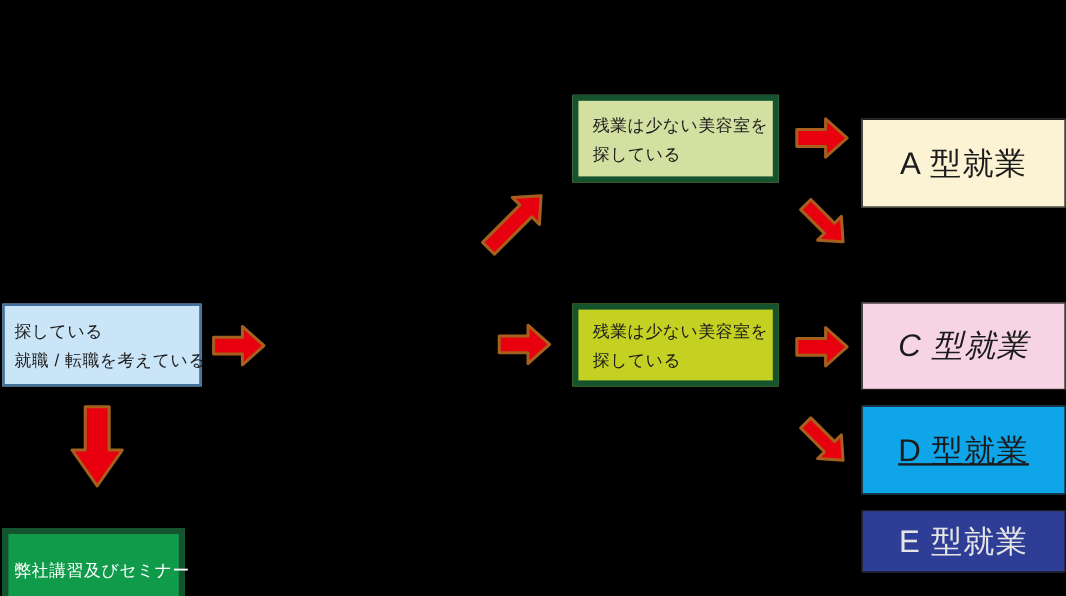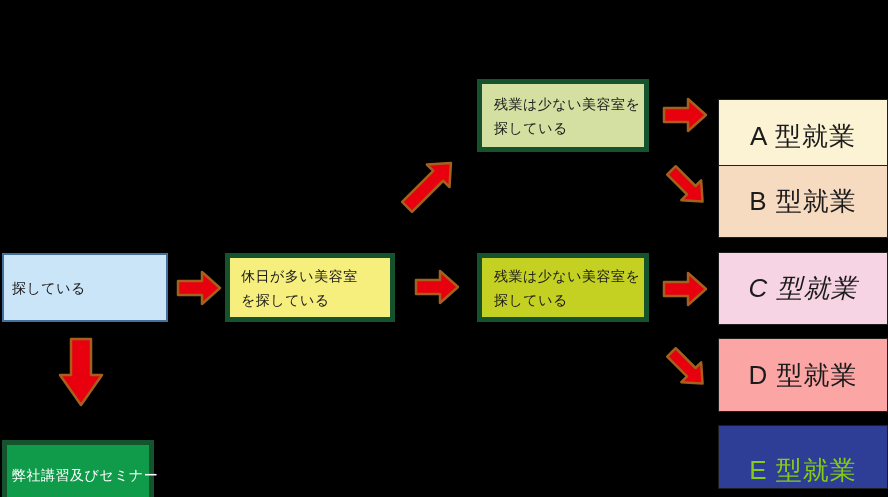"B 型就業" div.outcome { html: <div> <span>B 型就業</span> </div> -> none }
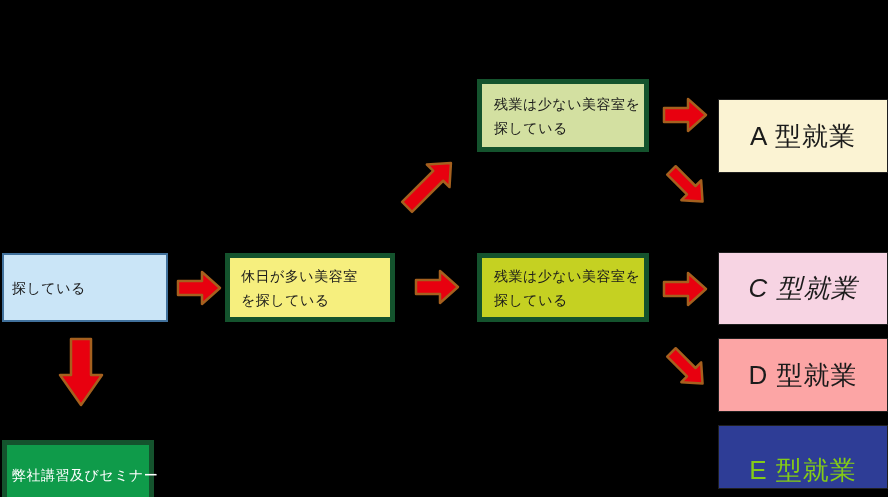"休日が多い美容室" div.node { html: <div> <div>休日が多い美容室</div> <div>を探している</div> </div> -> none }
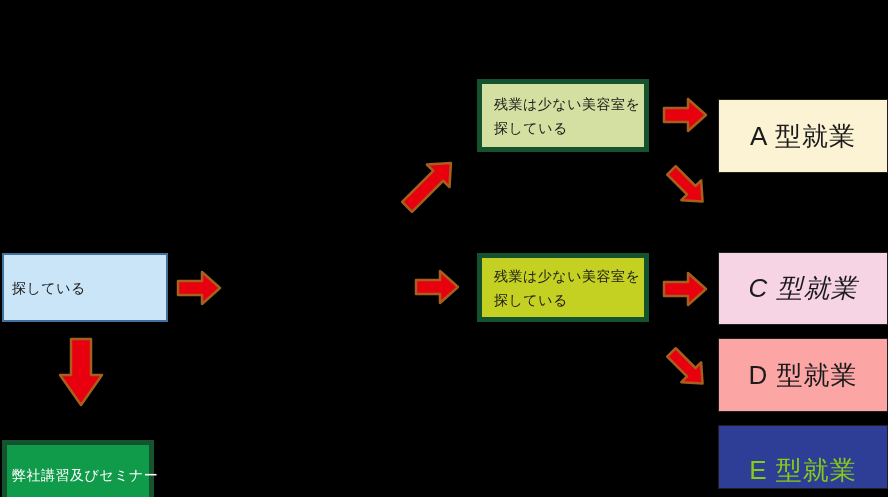"就職 / 転職を考えている" div.ln { html: none -> <div>就職 / 転職を考えている</div> }
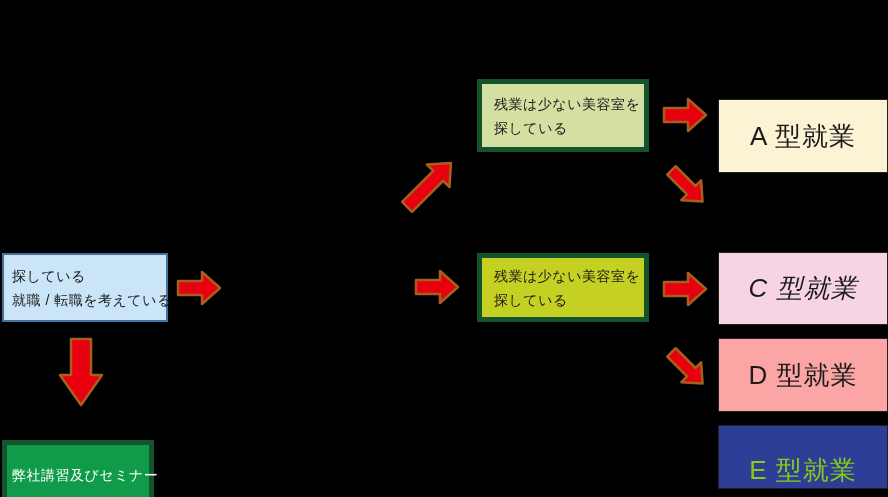"D 型就業" div.outcome { background-color: #fca5a5 -> #0ea5e9; text-decoration: none -> underline }
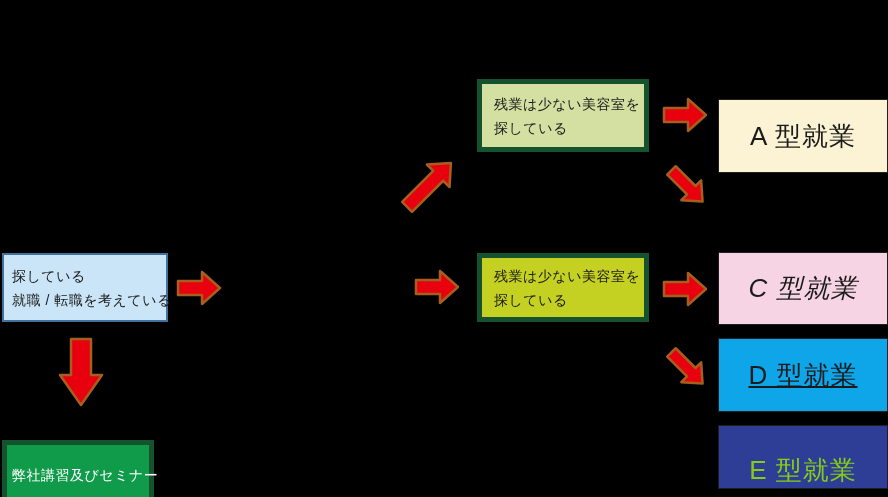"E 型就業" .o-e { align-items: flex-end -> none; color: #84cc16 -> #e5e5e5; height: 64px -> 52px }
